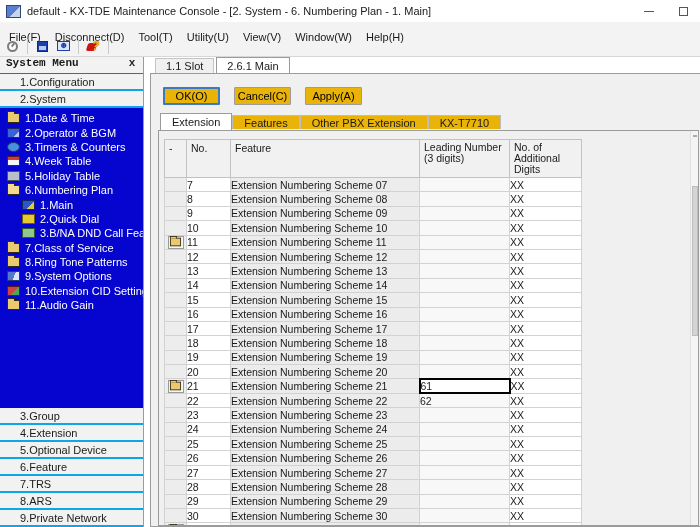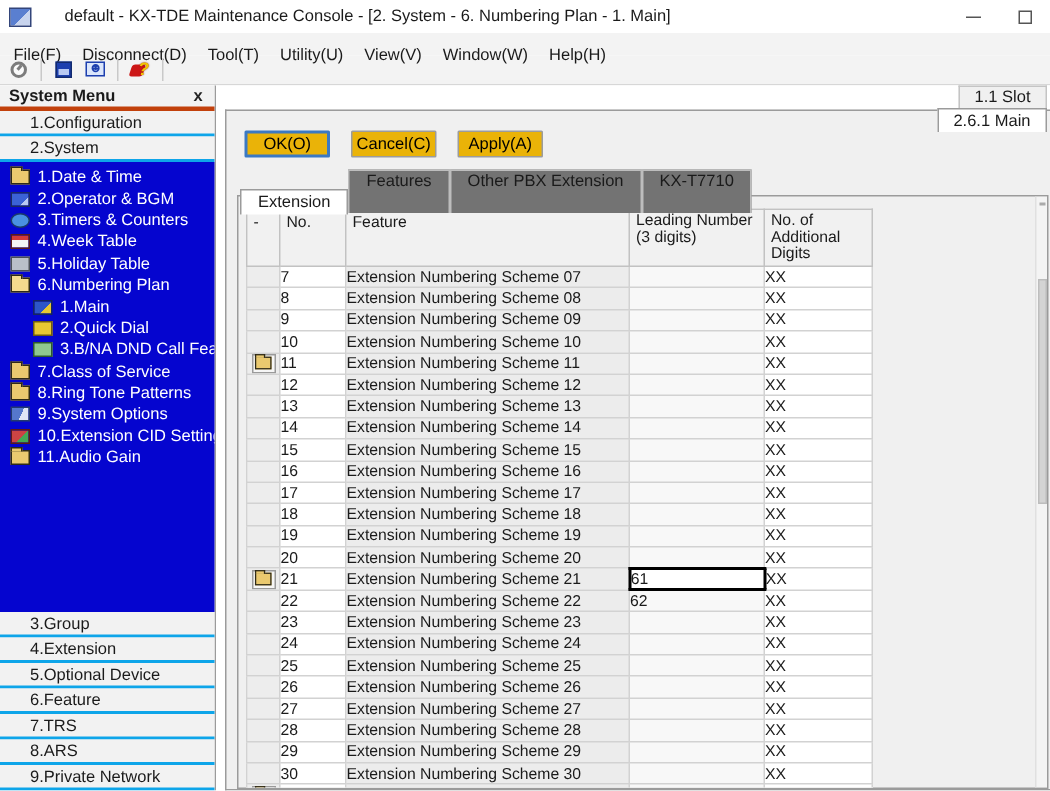"default - KX-TDE Maintenance Console" .titlebar { gap: 16px -> none }
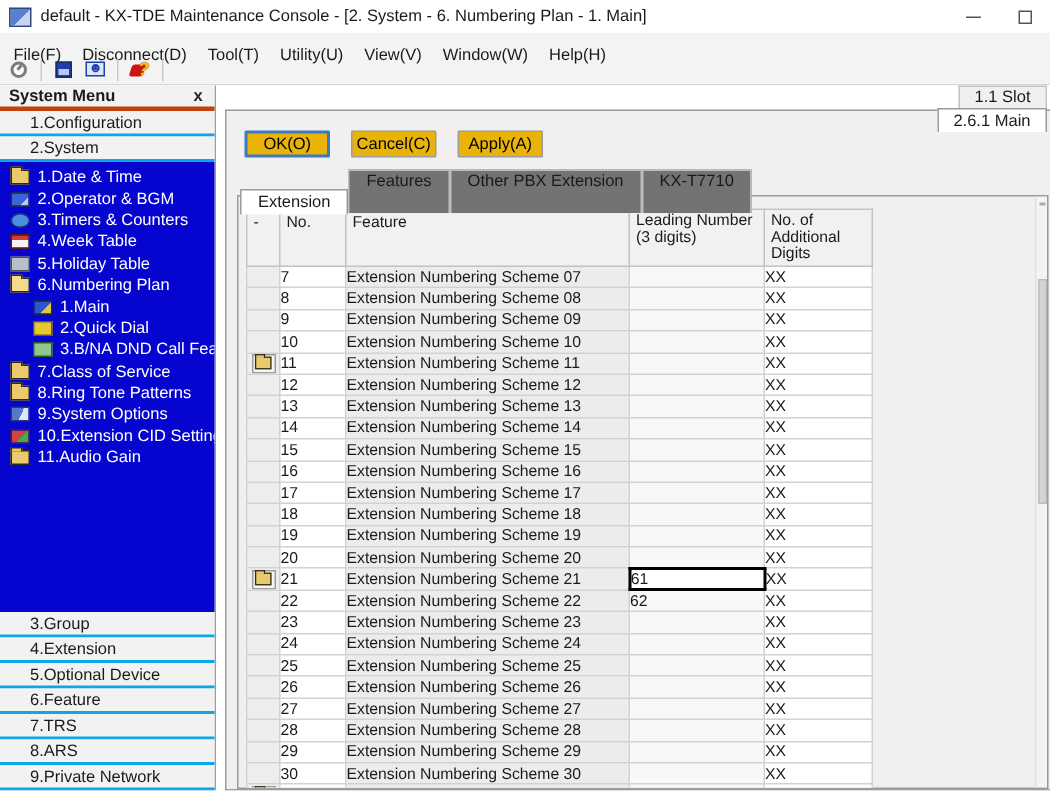"System Menu" .sidebar-header { align-items: center -> flex-start; border-bottom: 3px solid #c2410c -> 1px solid #c2410c; font-family: none -> Liberation Mono, monospace }
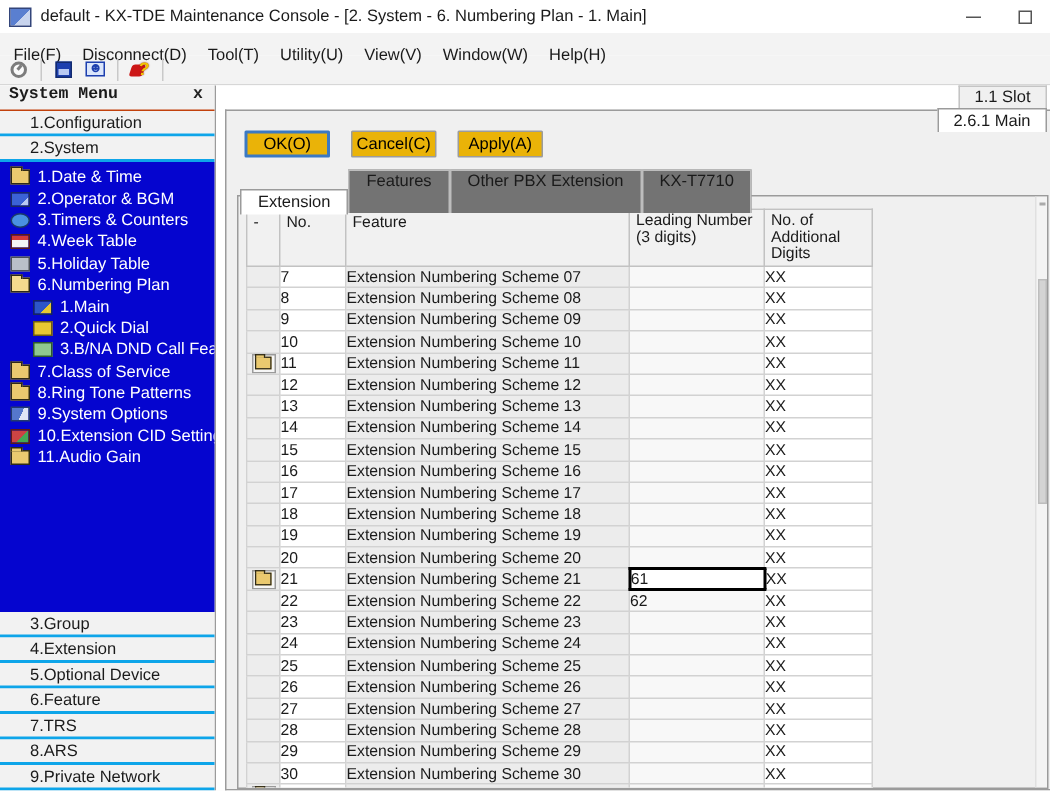"1.1 Slot" .mdi-tabs { flex-direction: column -> none }
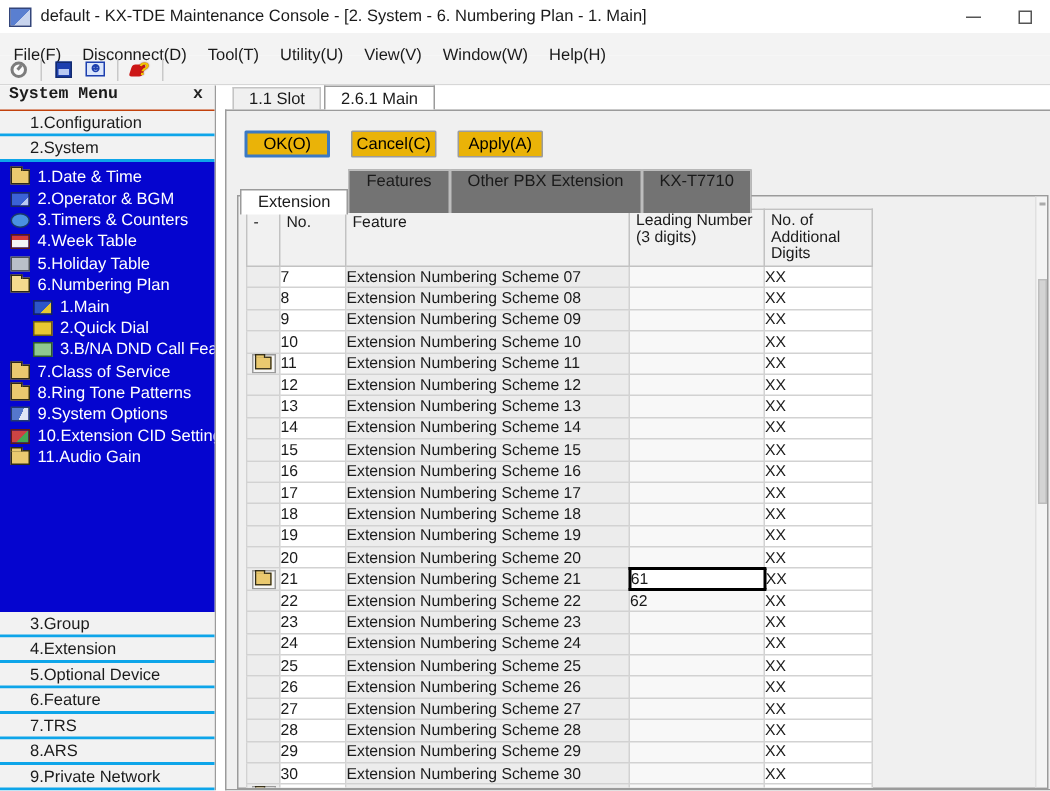"Features" .inner-tab { background: #737373 -> #eab308; height: 29px -> 14px }
